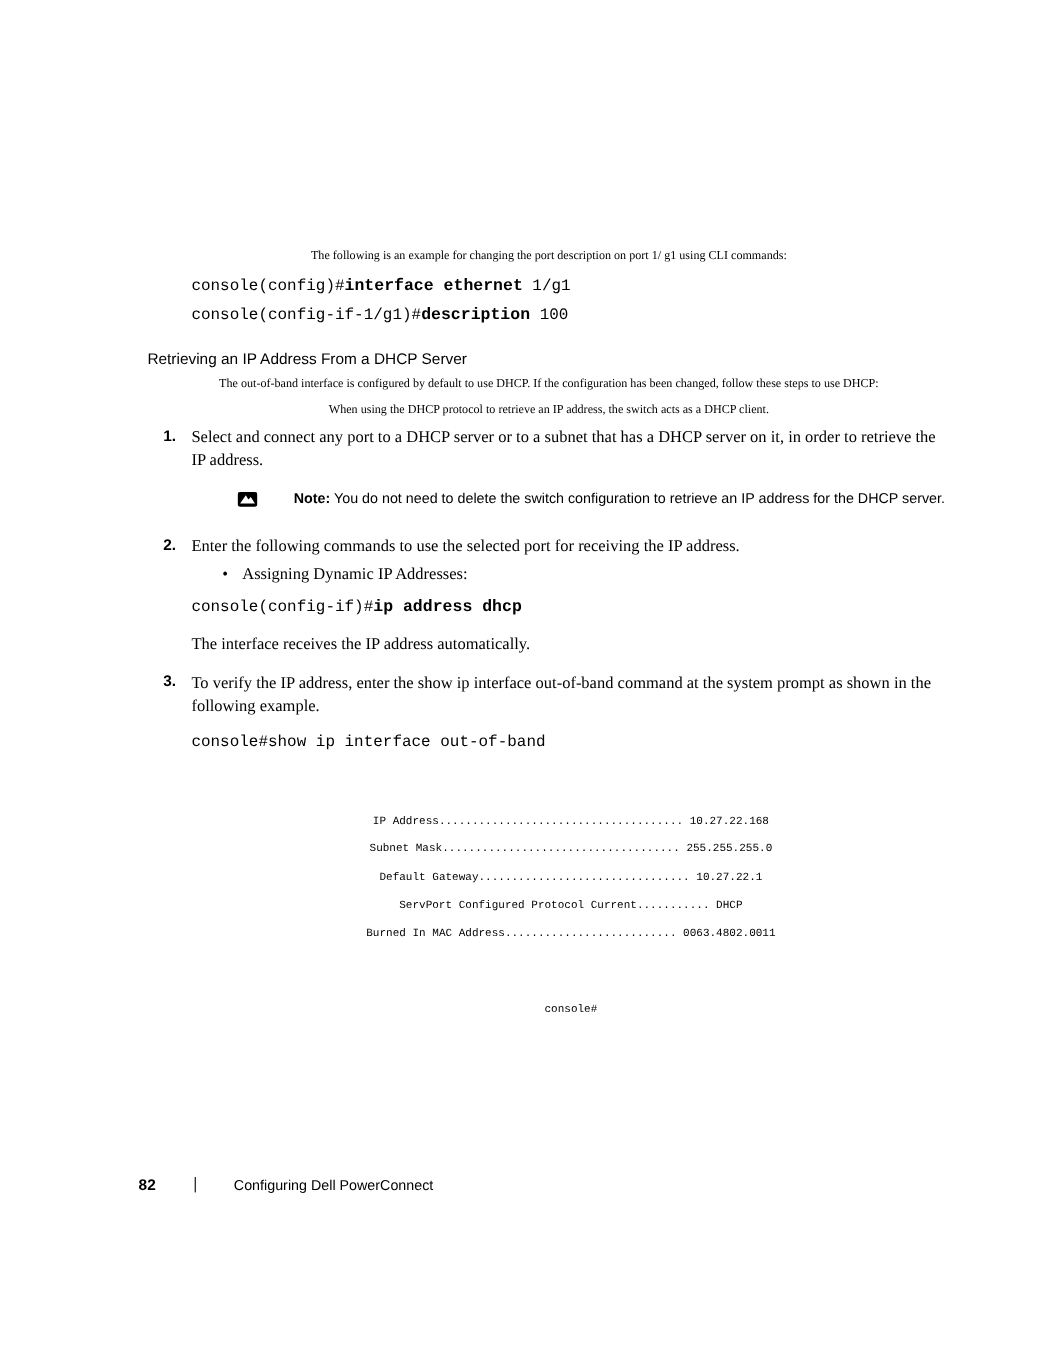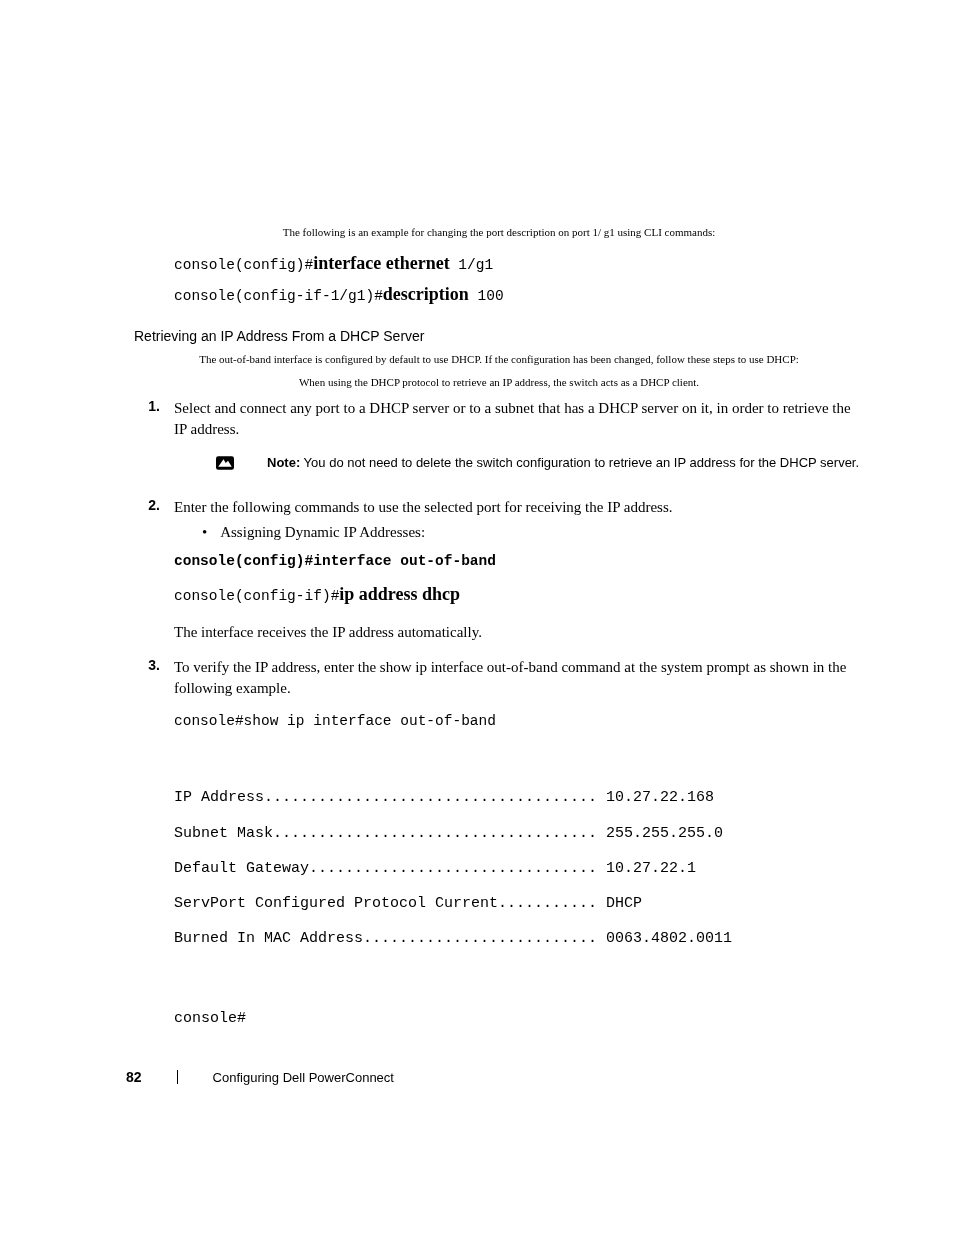"interface ethernet" .code-bold { font-family: Liberation Serif, serif -> Liberation Mono, monospace; font-size: 18px -> 15px }
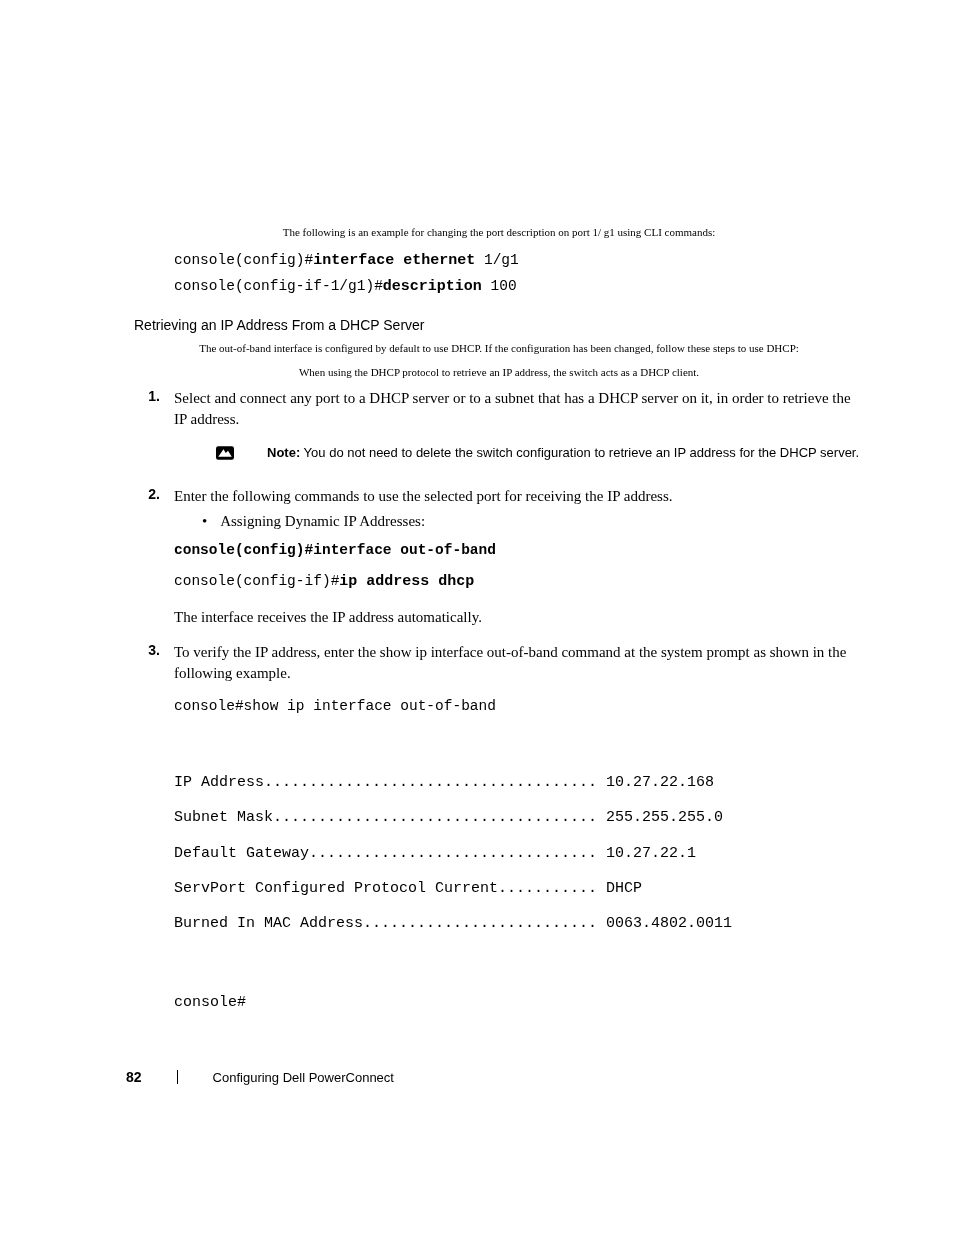"console(config)#interface out-of-band" div.step-code { html: <div>console(config)#interface out-of-band</div> -> none }
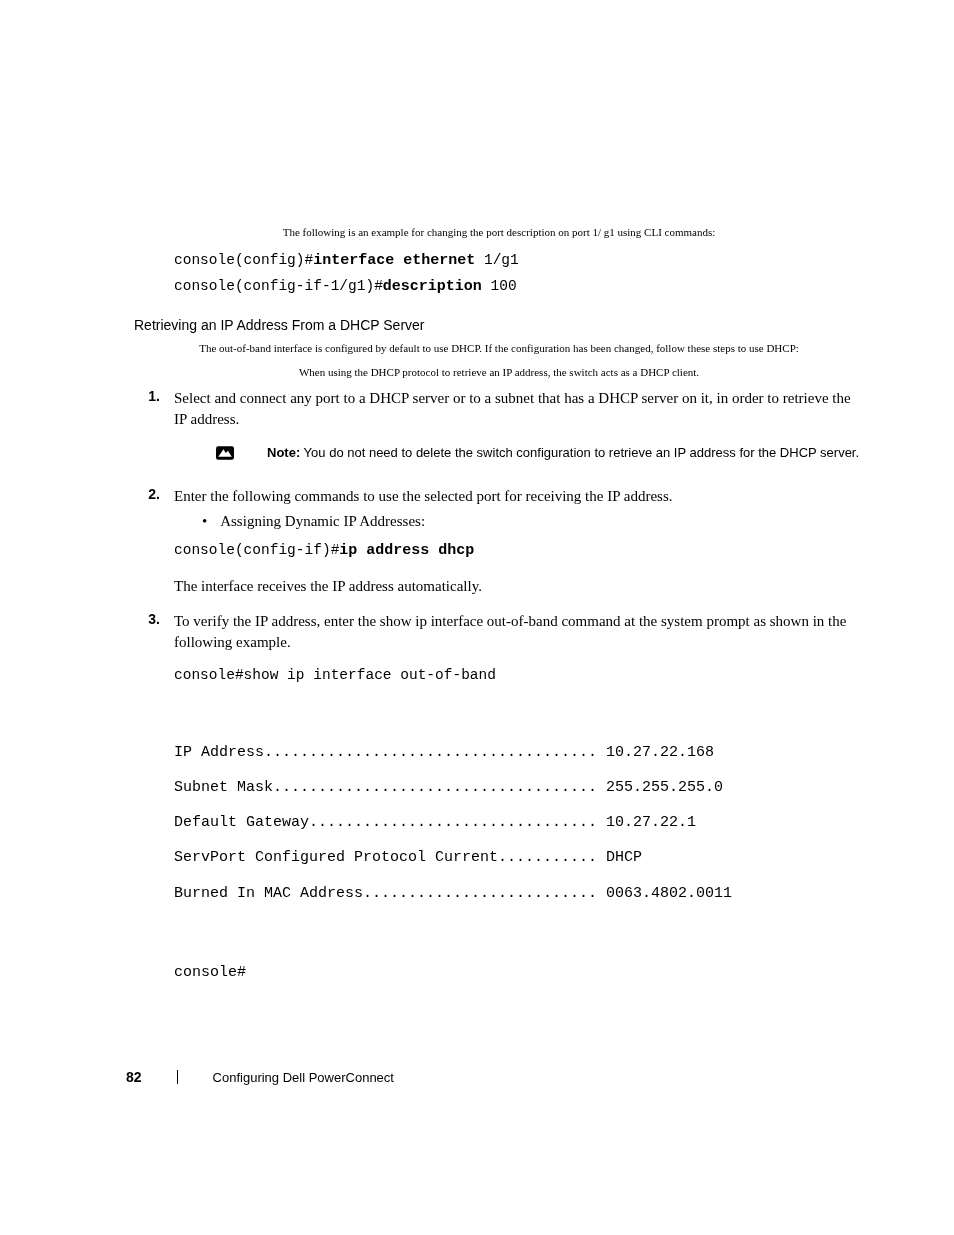"IP" .output-block { font-size: 15px -> 10px; text-align: none -> center }
